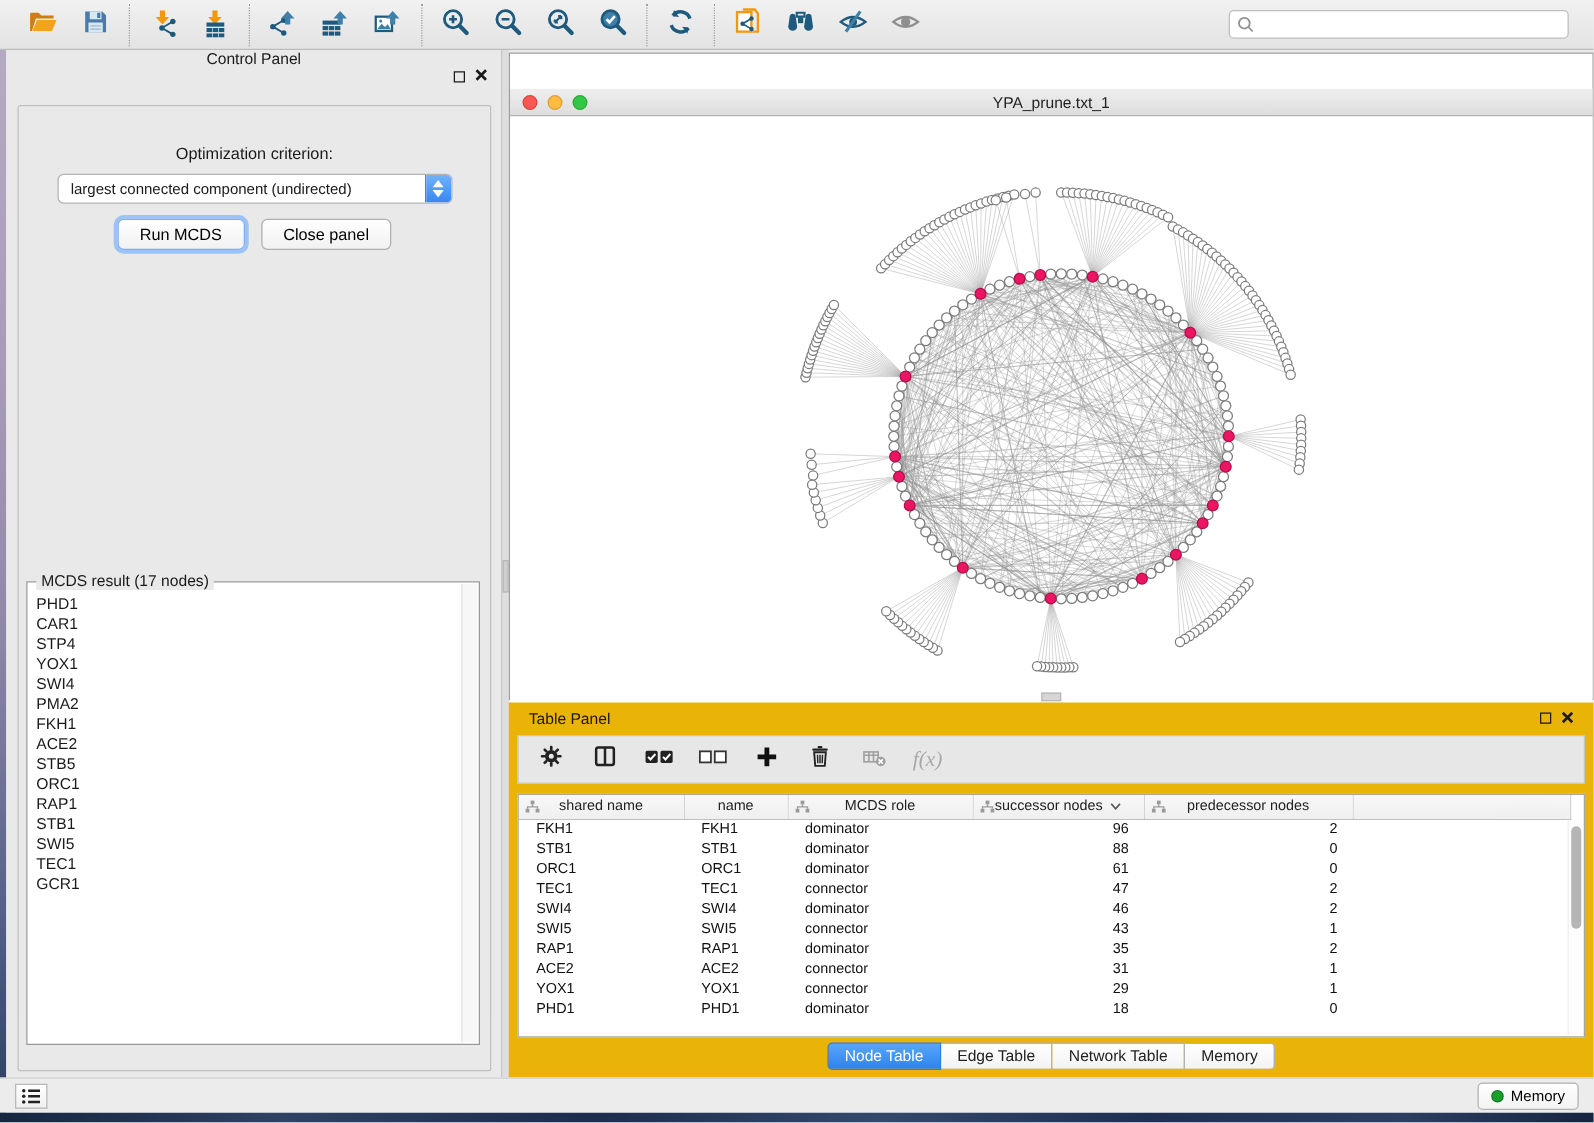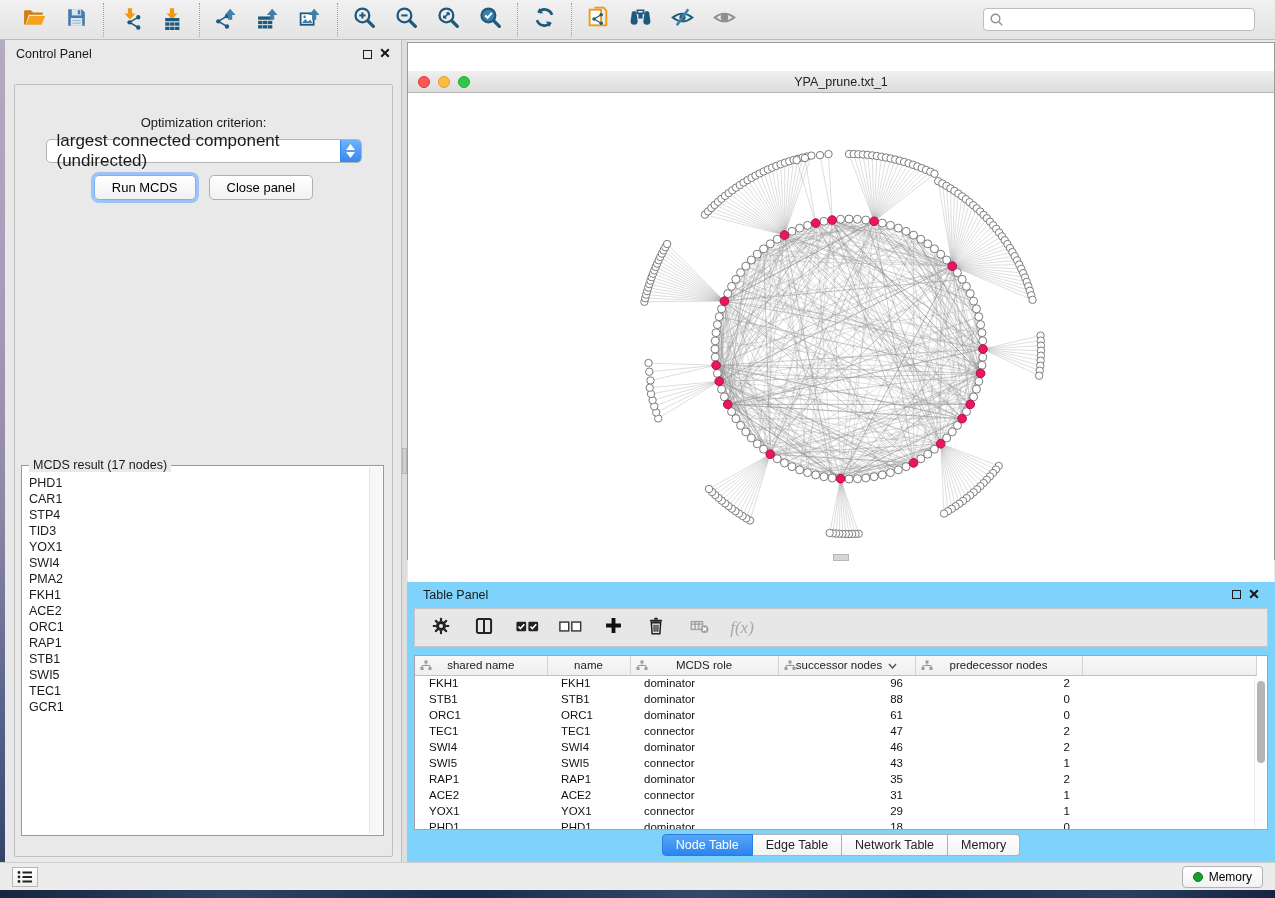"Control Panel" .cp-header { flex-direction: none -> column }
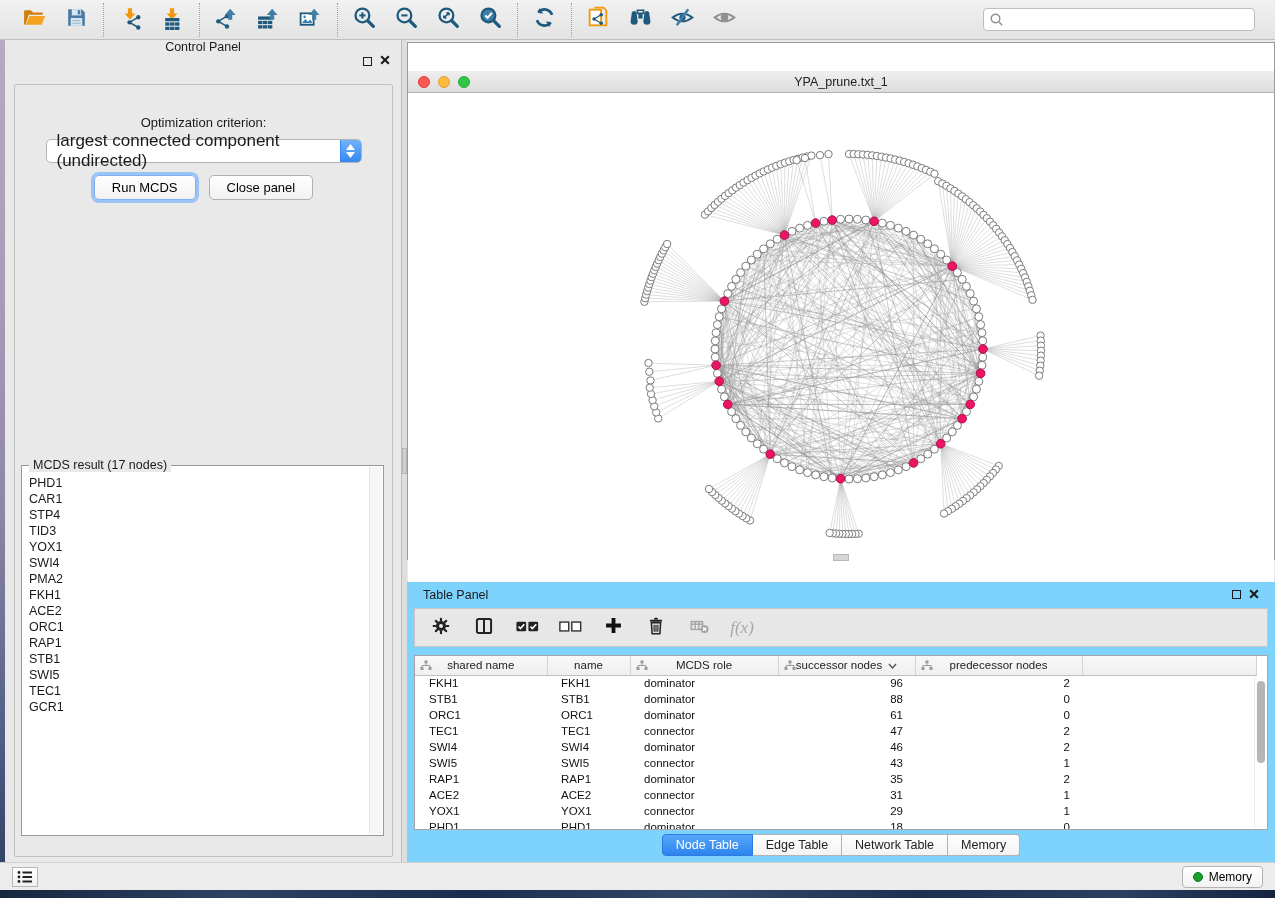"largest connected component (undirected)" .dropdown { font-size: 17px -> 12px }
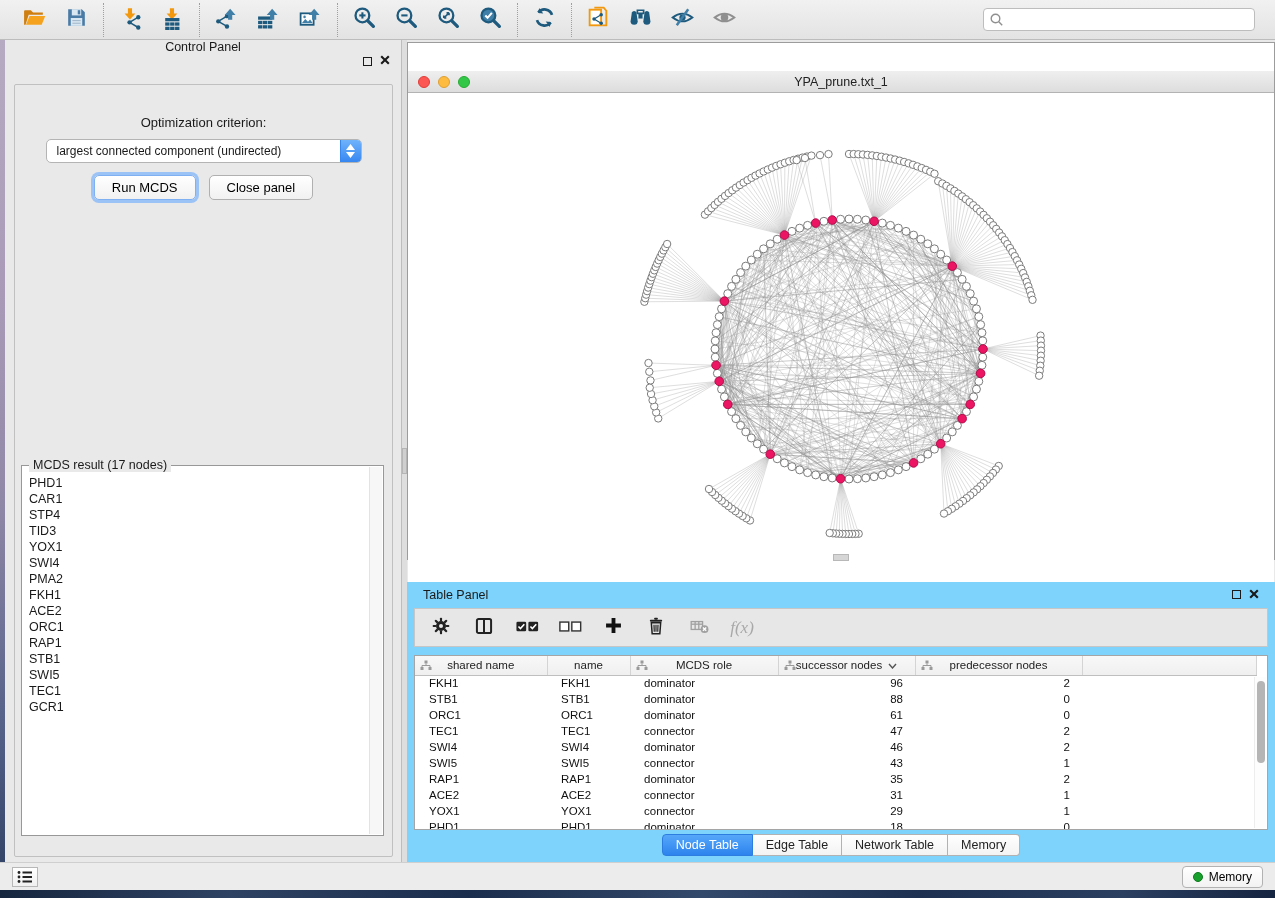"TID3" li { html: <li>TID3</li> -> none }
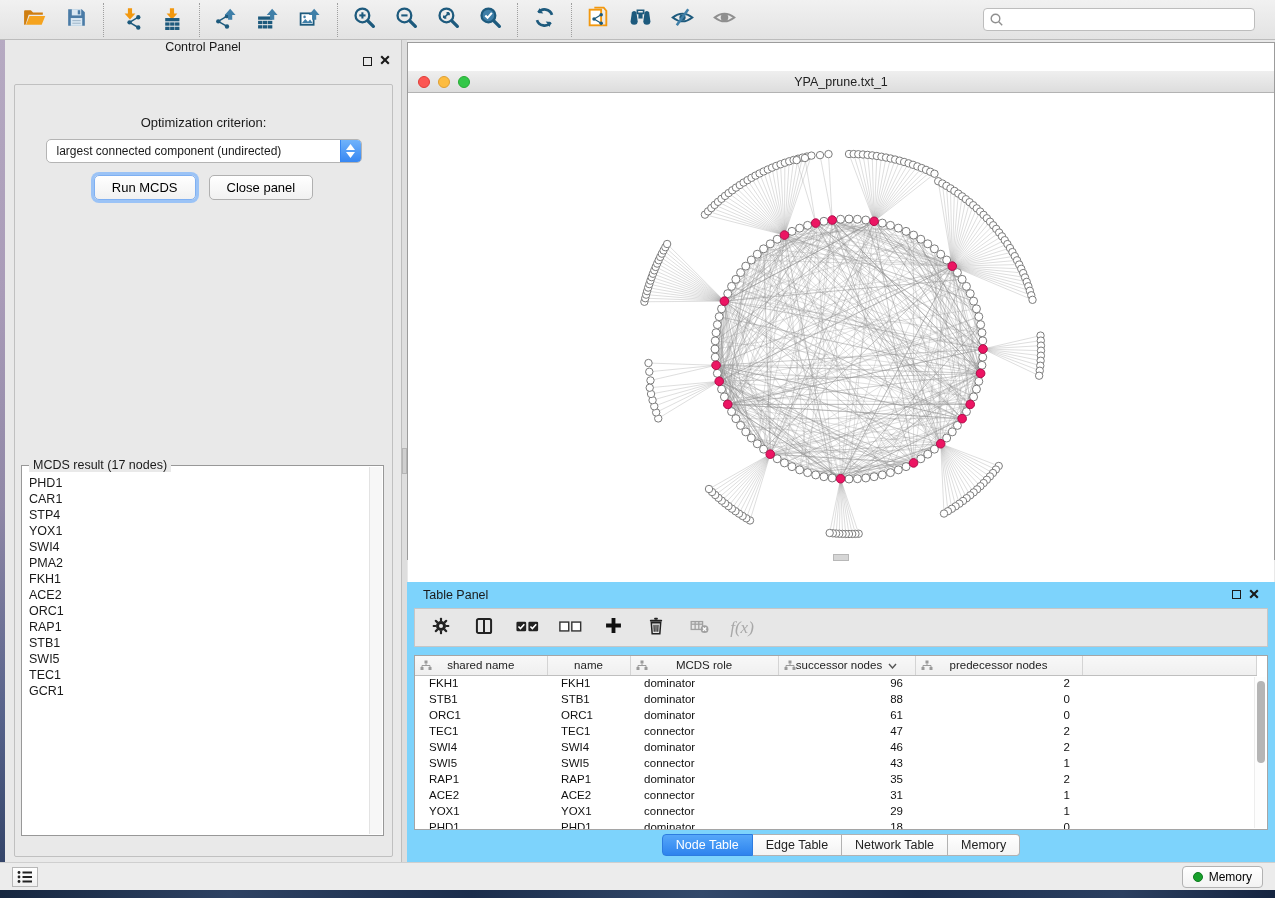"Table Panel" .table-panel { background: #7dd3fc -> #eab308; margin-top: 20px -> none }
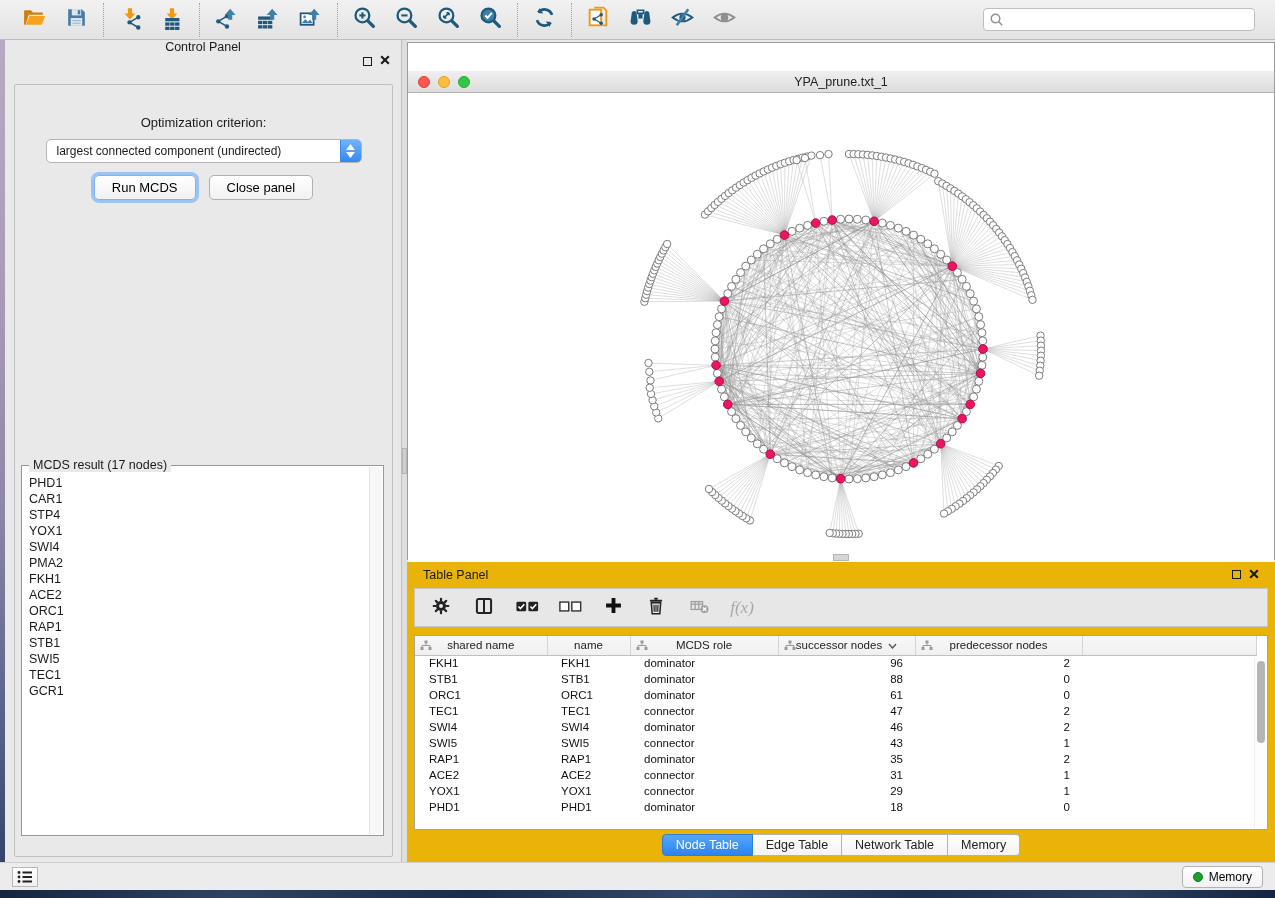"STB5" li { html: none -> <li>STB5</li> }
